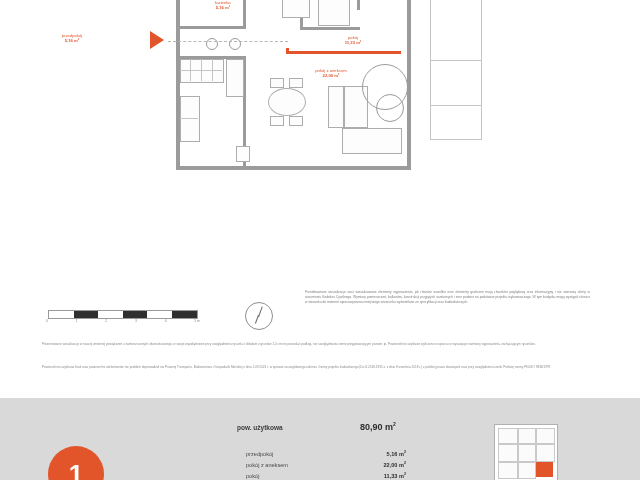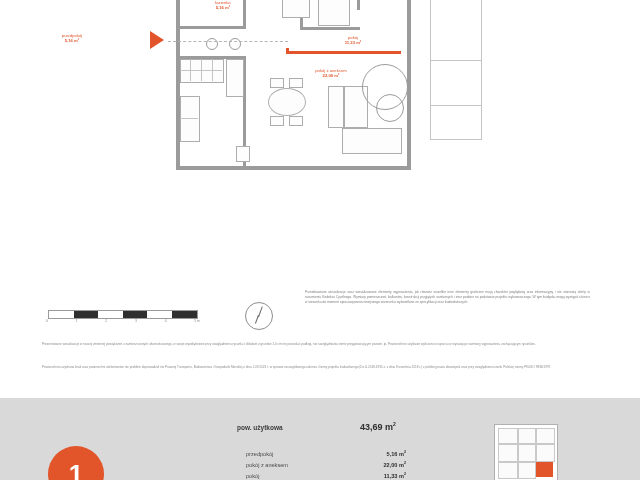"43,69 m" span { text: 43,69 -> 80,90 }
